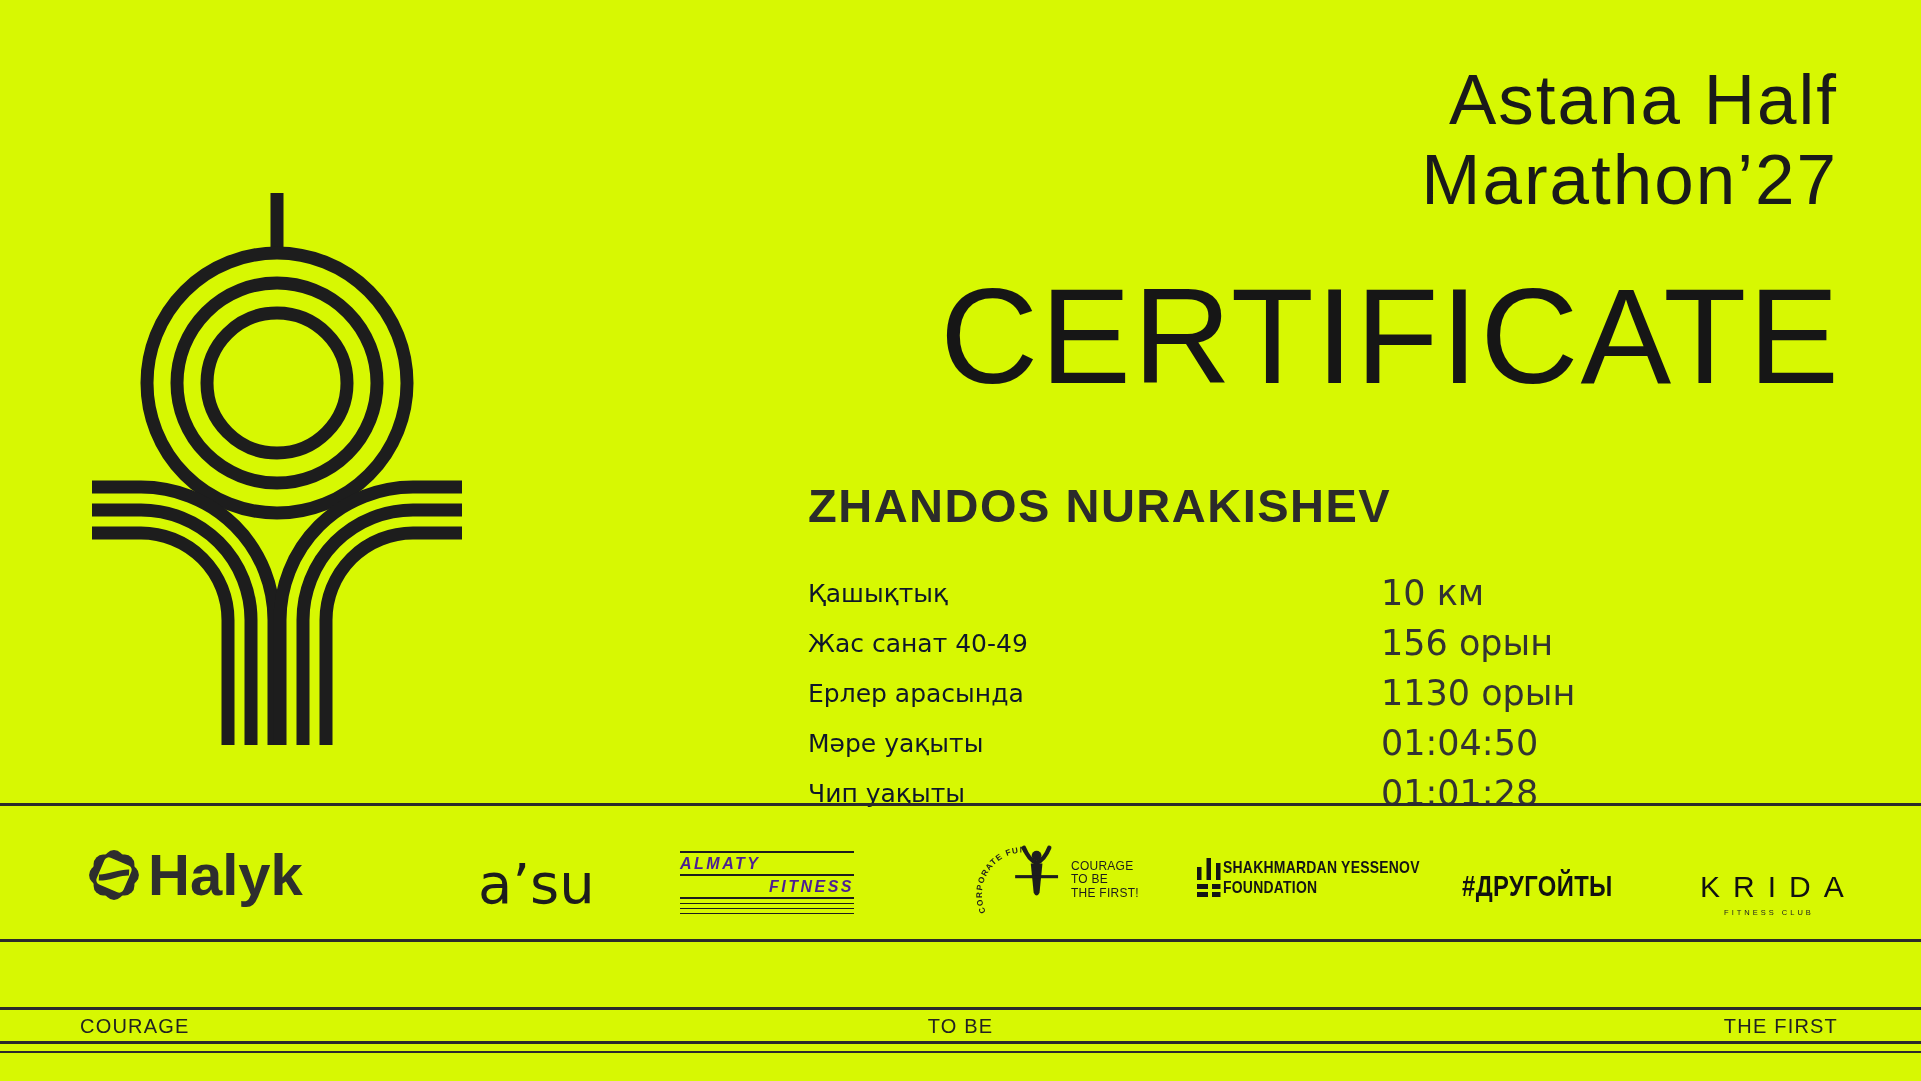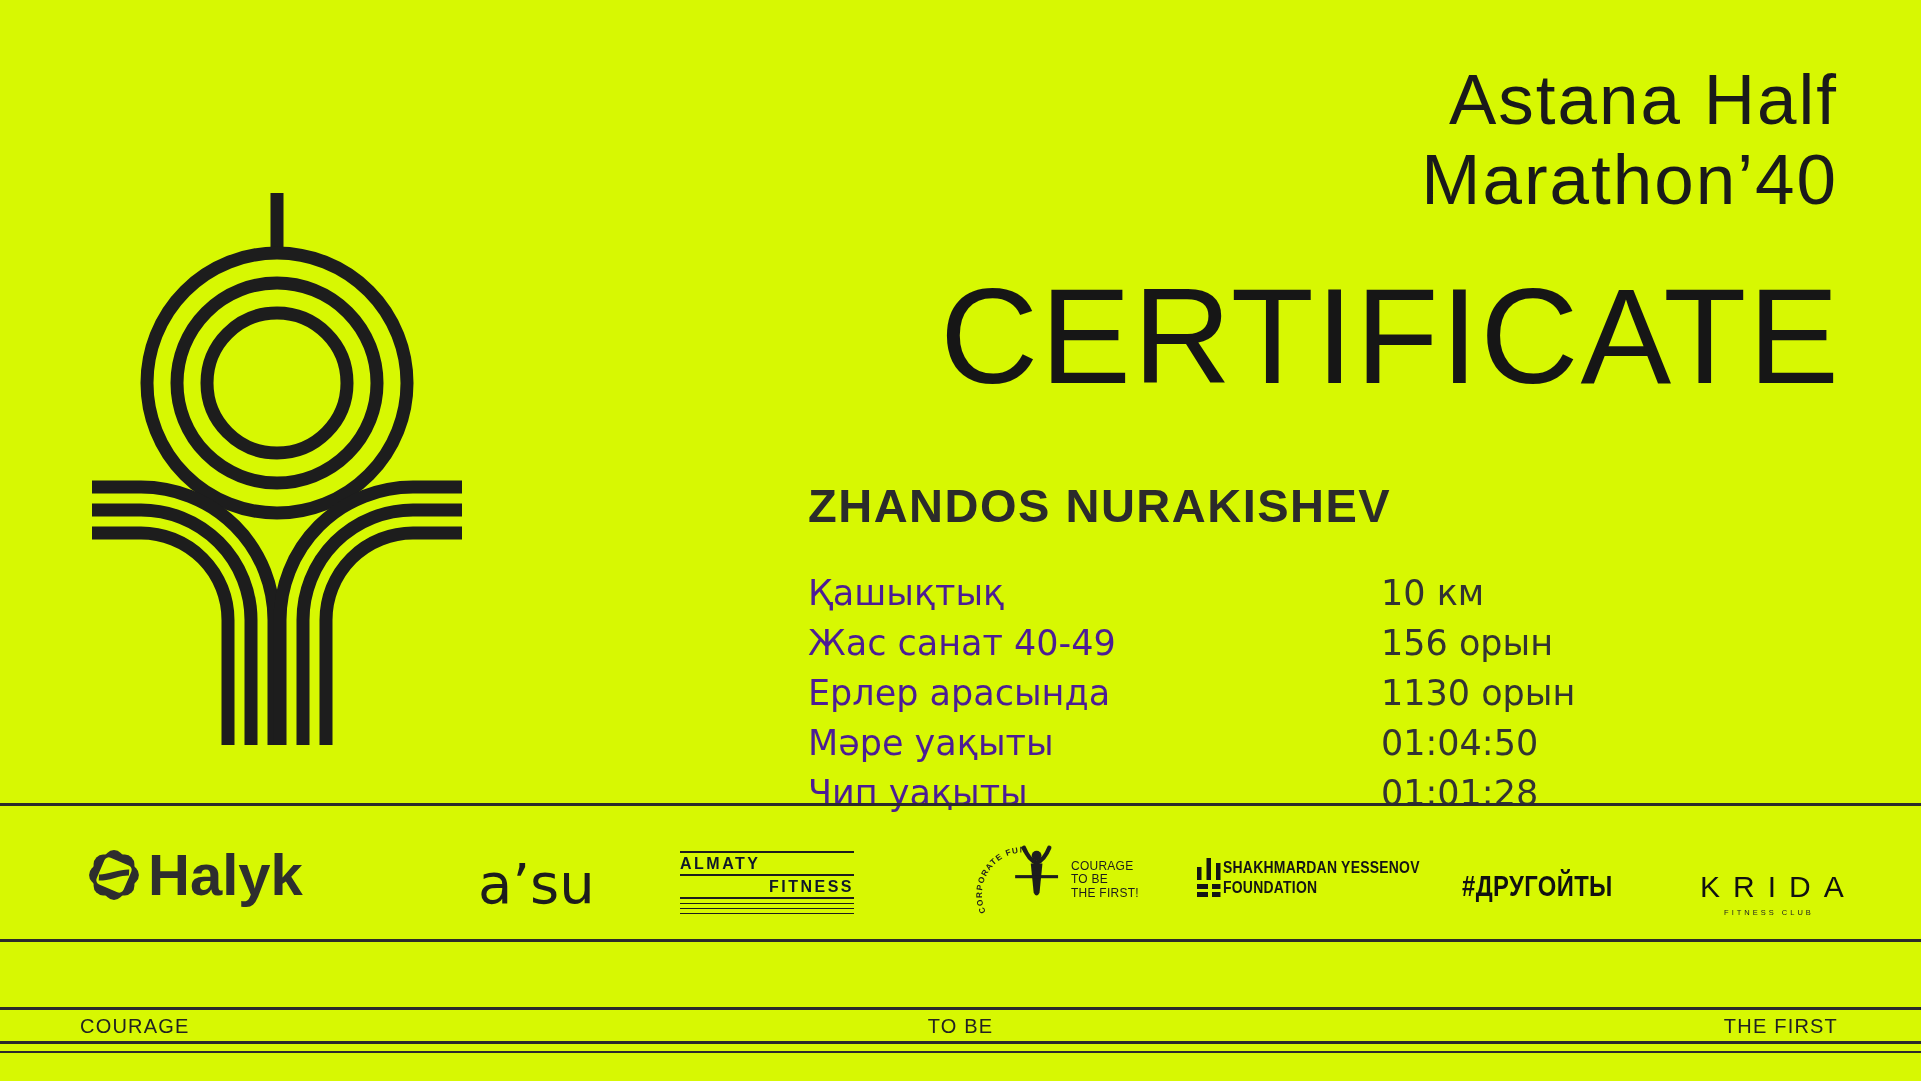"Marathon’40" div { text: Marathon’40 -> Marathon’27 }
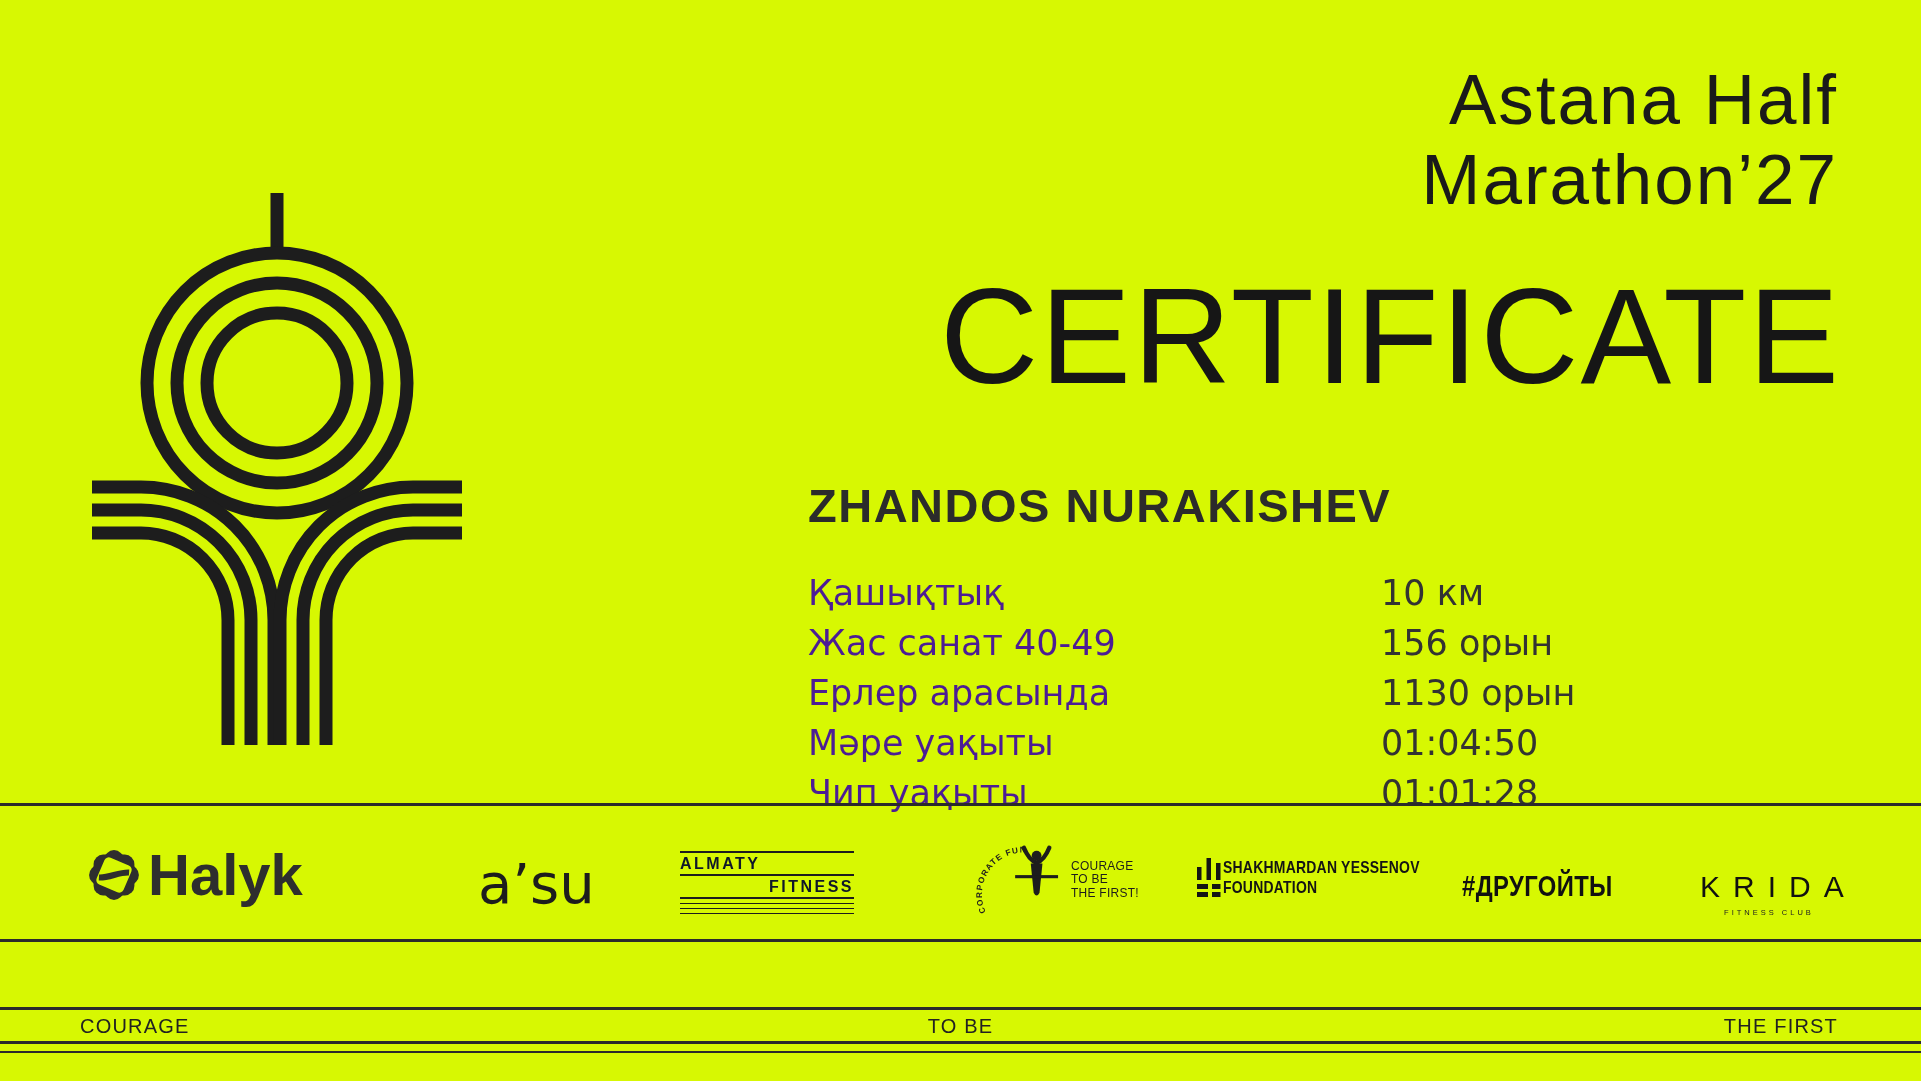"Қашықтық" .rlabel { color: #4c1d95 -> #0f172a; font-size: 35px -> 25px }
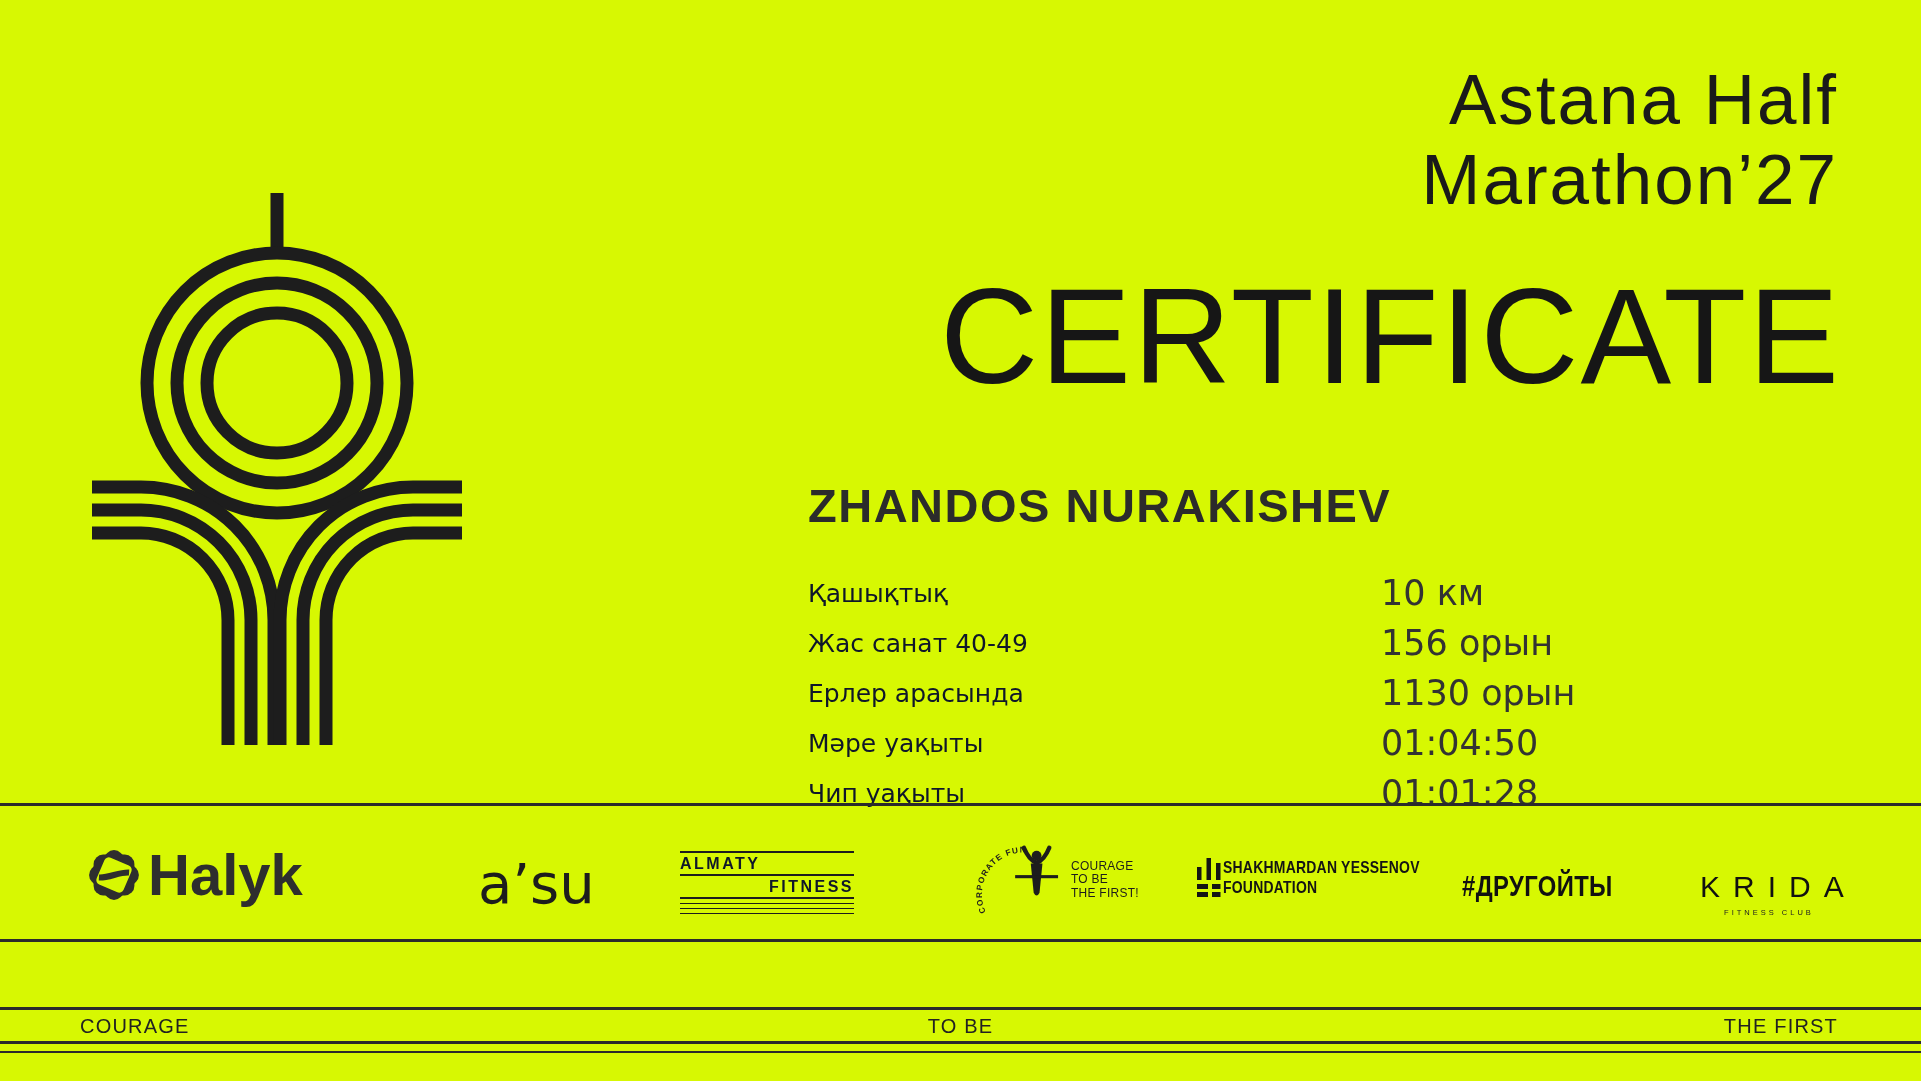"ALMATY" .sp-almaty { color: #0f172a -> #4c1d95; font-style: none -> italic }
